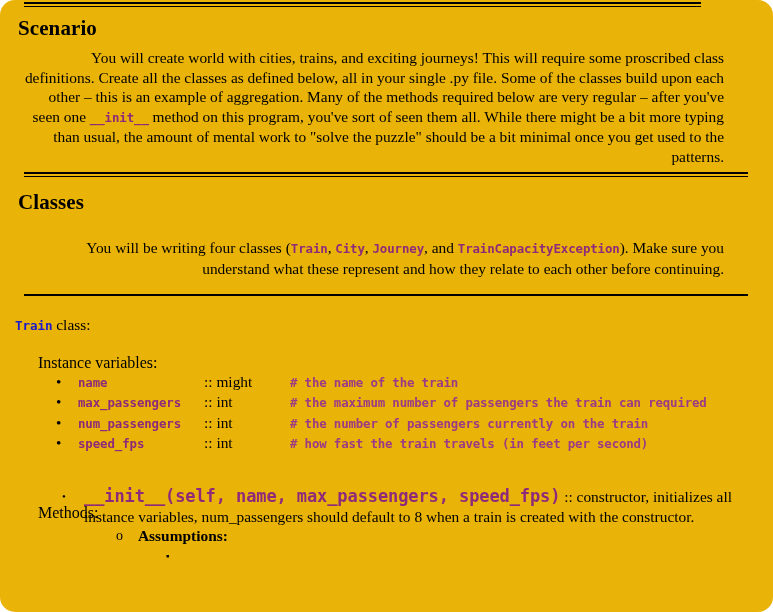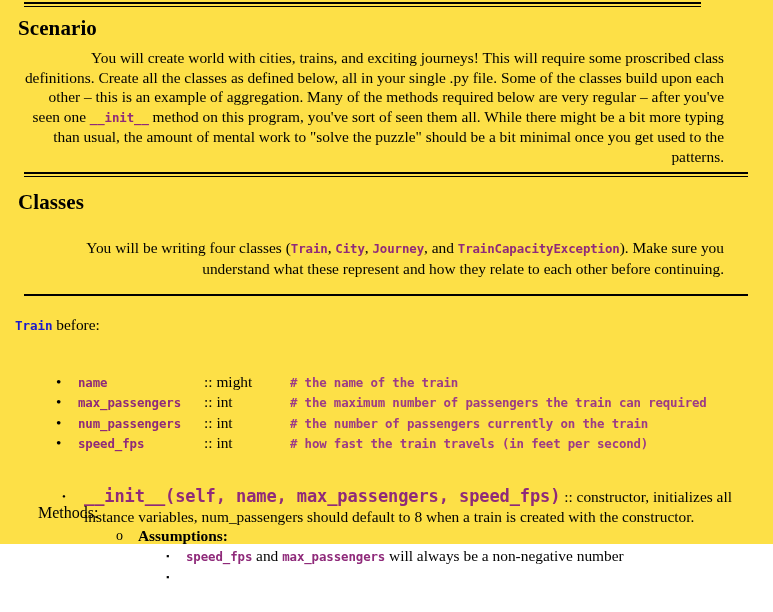"Scenario" .page { background: #fde047 -> #eab308; border-radius: none -> 15px; height: 544px -> 612px }
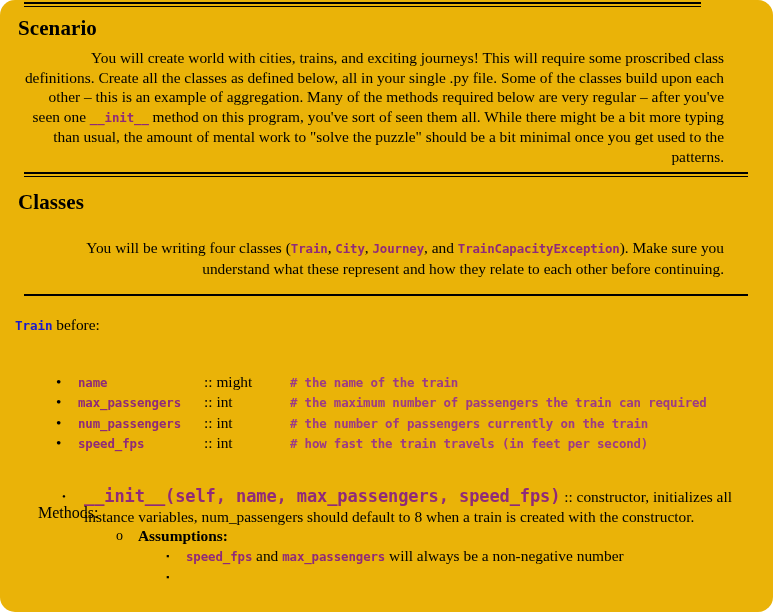"before:" span.label-line { text: before -> class }
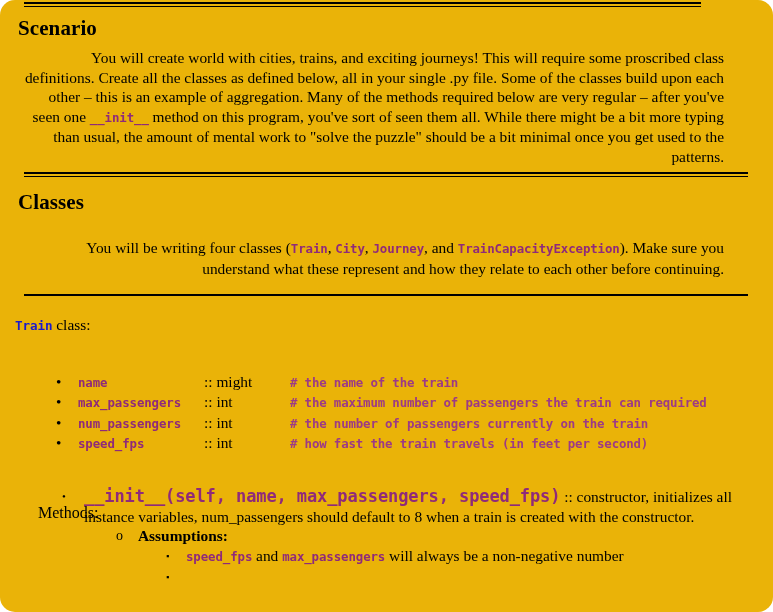"Instance variables:" div.abs { html: none -> <div>Instance variables:</div> }
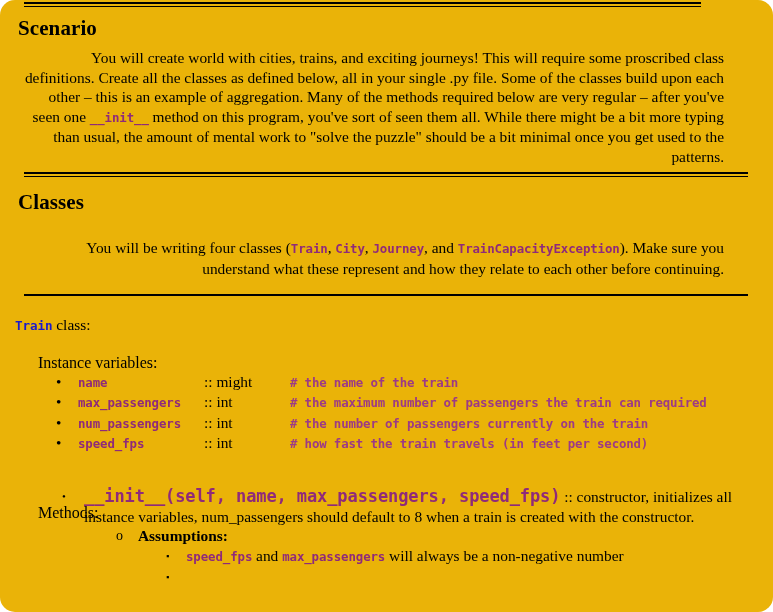"speed_fps and max_passengers will always" span { html: <span><span>speed_fps</span><span> and </span><span>max_passengers</span><span> will always be a non-negative number</span></span> -> none }
